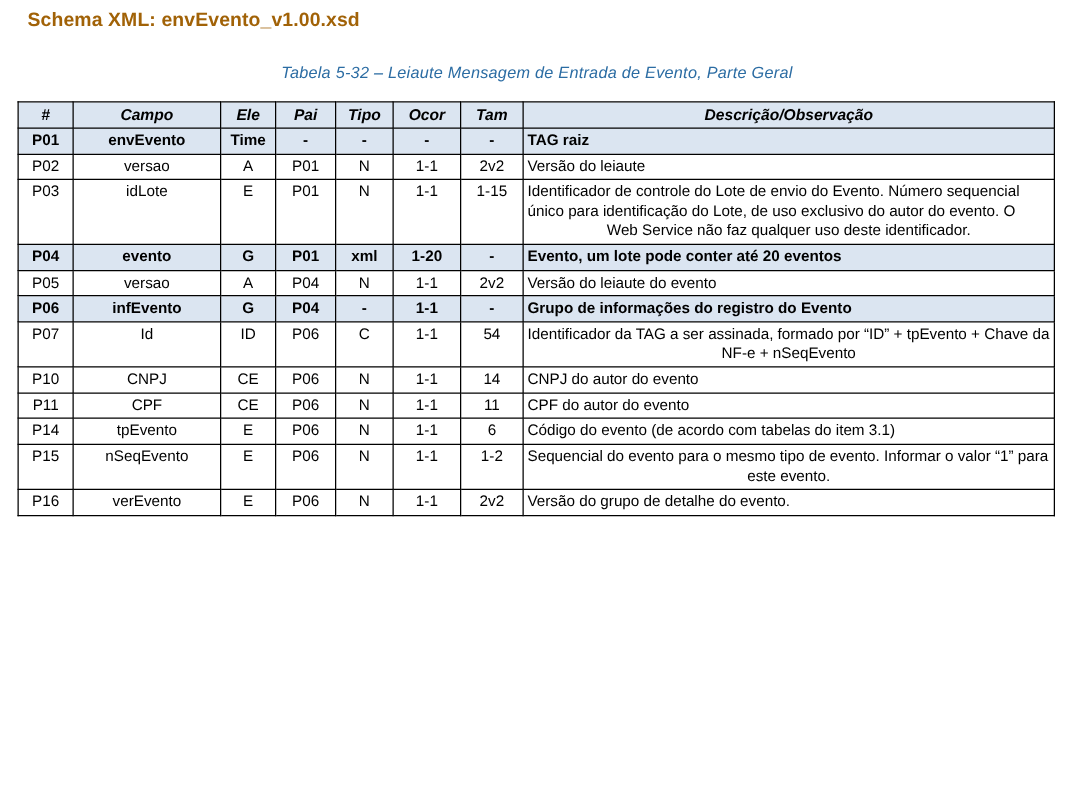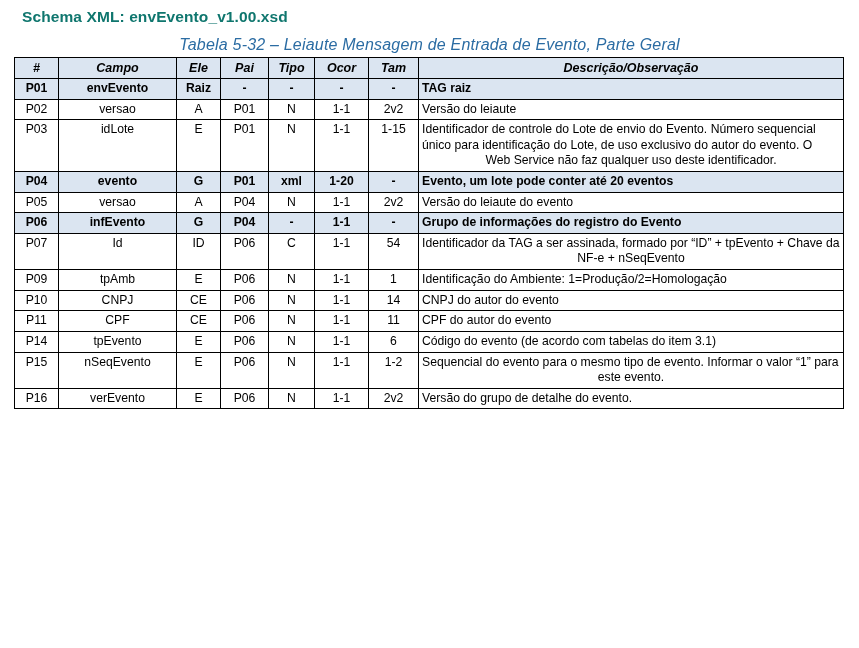"Schema XML: envEvento_v1.00.xsd" .doc-title { color: #0f766e -> #a16207; margin: 2px 0 10px 8px -> 2px 0 24px 8px }
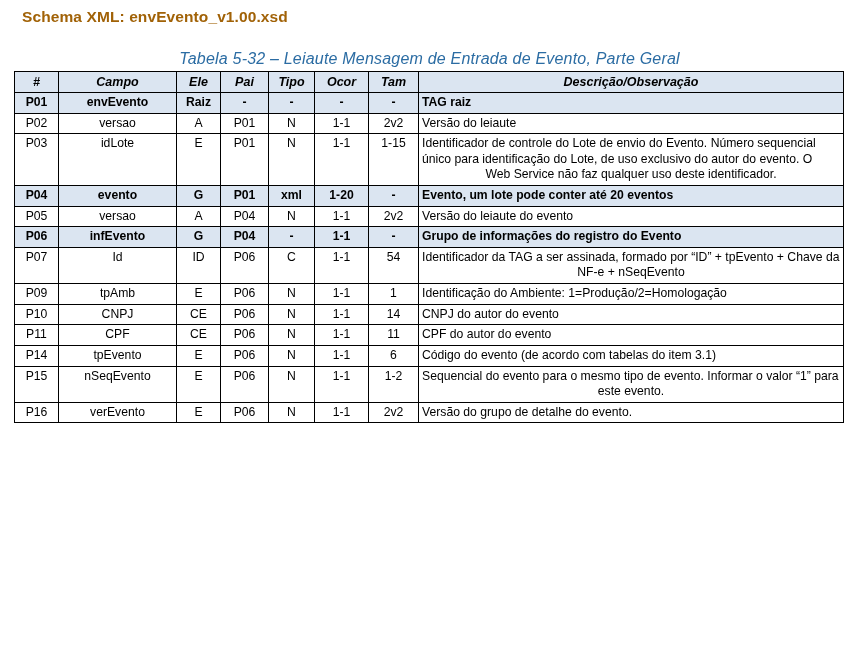"Tabela 5-32 – Leiaute Mensagem" .table-caption { font-size: 16px -> 13px; margin-bottom: 3px -> 16px }
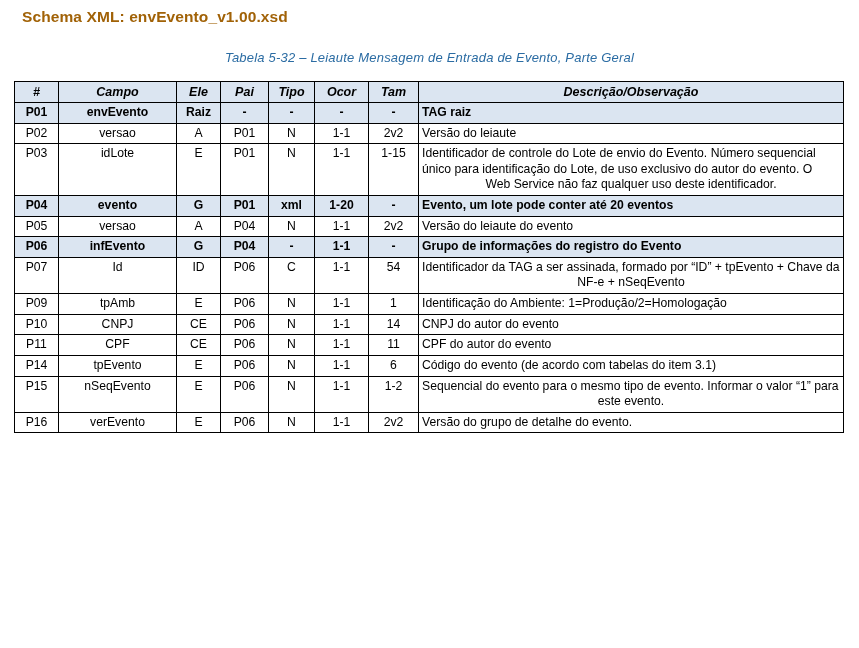"Raiz" td.c-center { text: Raiz -> Time }
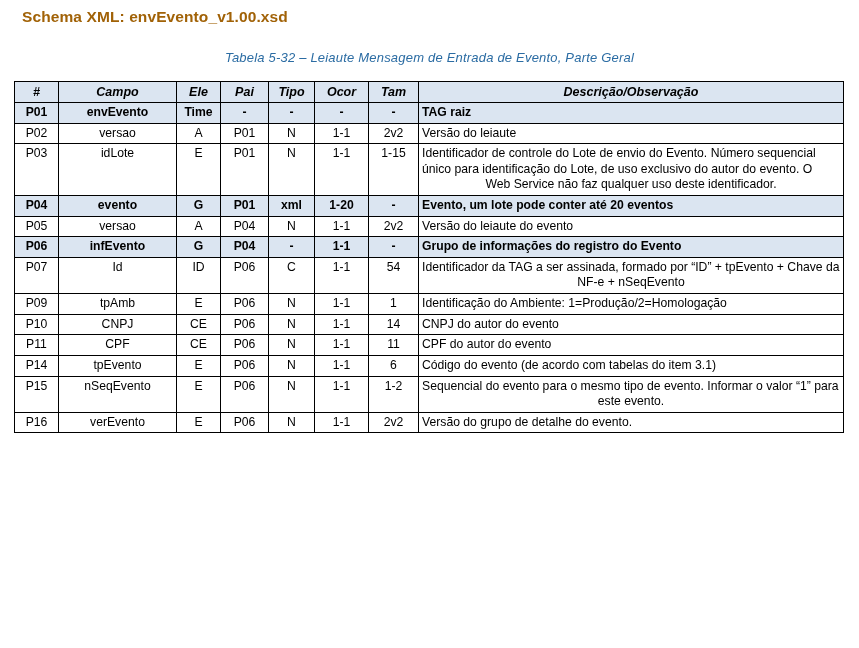"P09" tr { html: <tr> <td>P09</td> <td>tpAmb</td> <td>E</td> <td>P06</td> <td>N</td> <td>1-1</td> <td>1</td> <td>Identificação do Ambiente: 1=Produção/2=Homologação</td> </tr> -> none }
